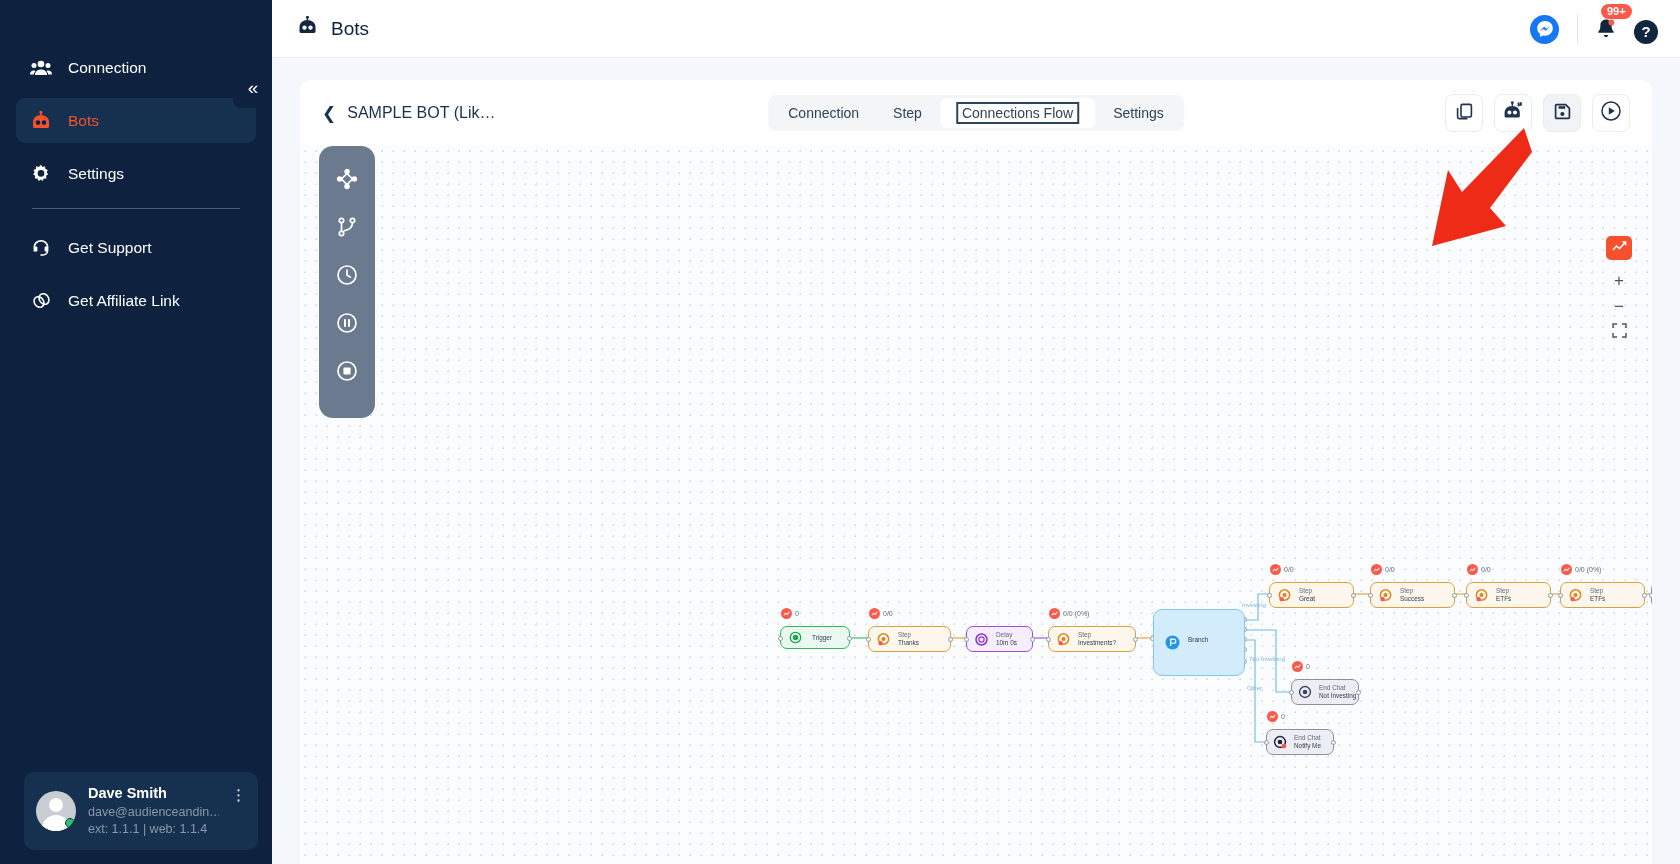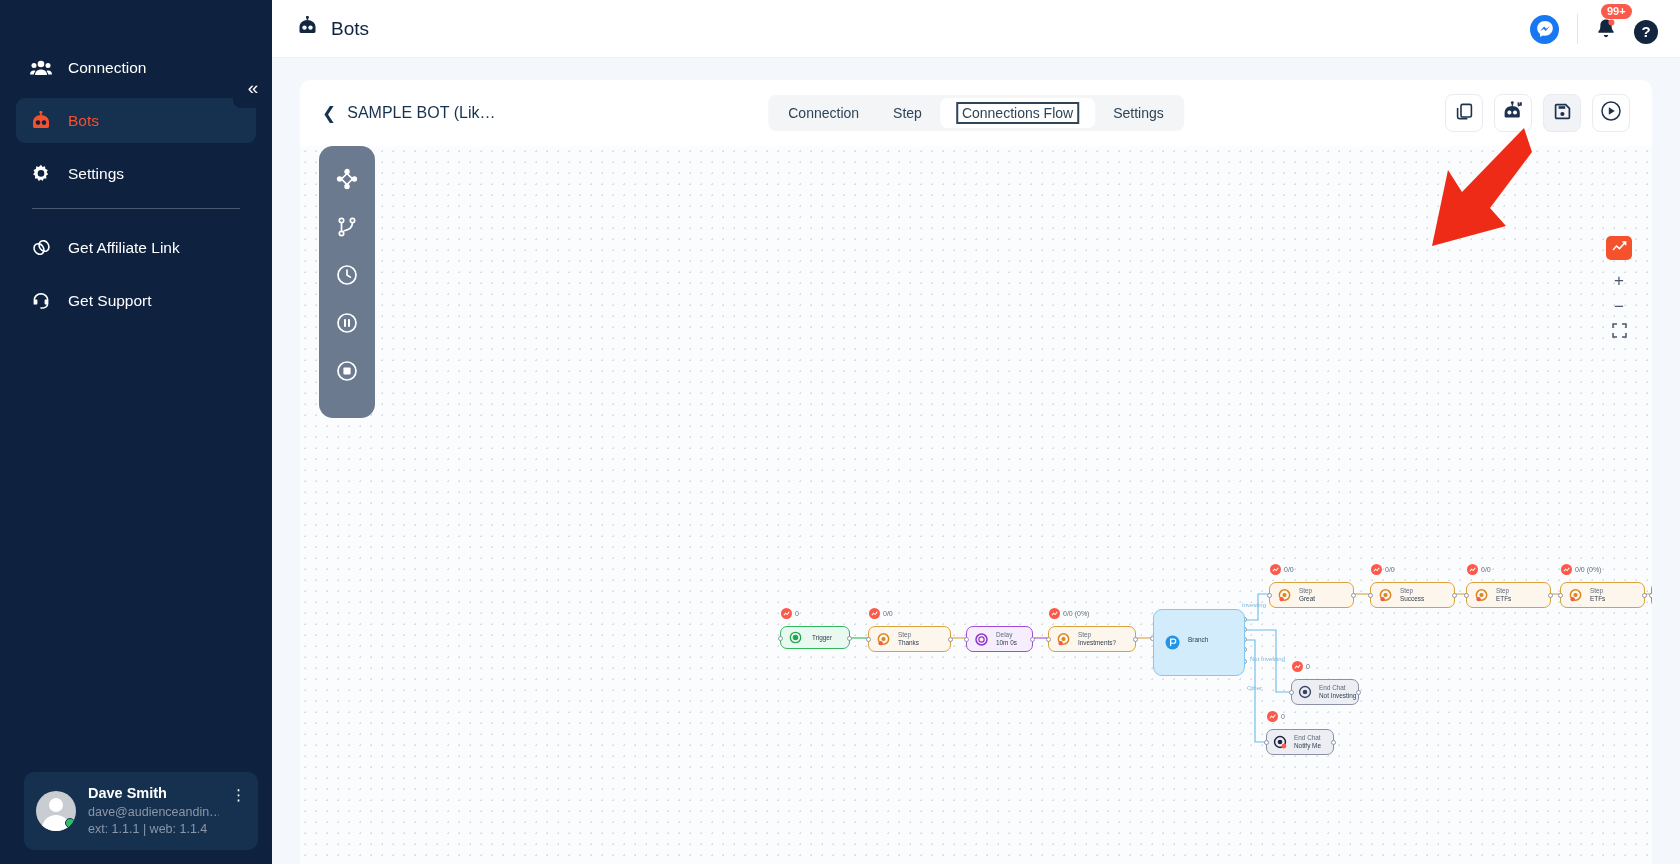"Get Affiliate Link" div.nav-item { order: before "Get Support" -> after "Get Support" }
